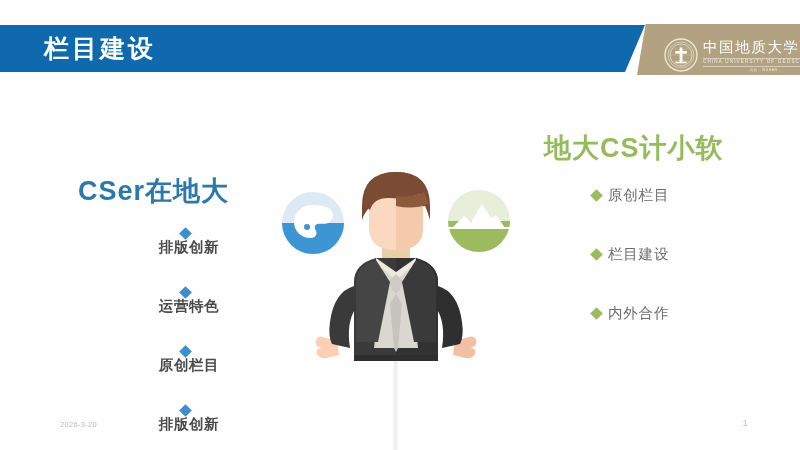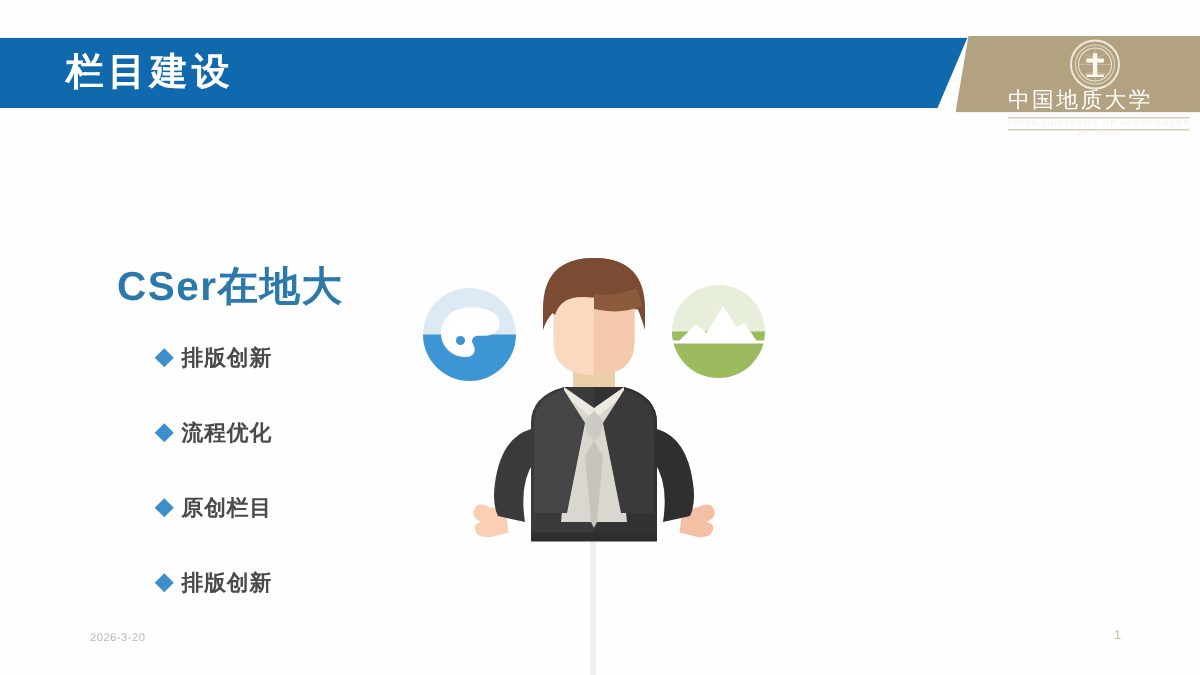"中国地质大学" .logo-wrap { align-items: center -> flex-end; flex-direction: column -> none }
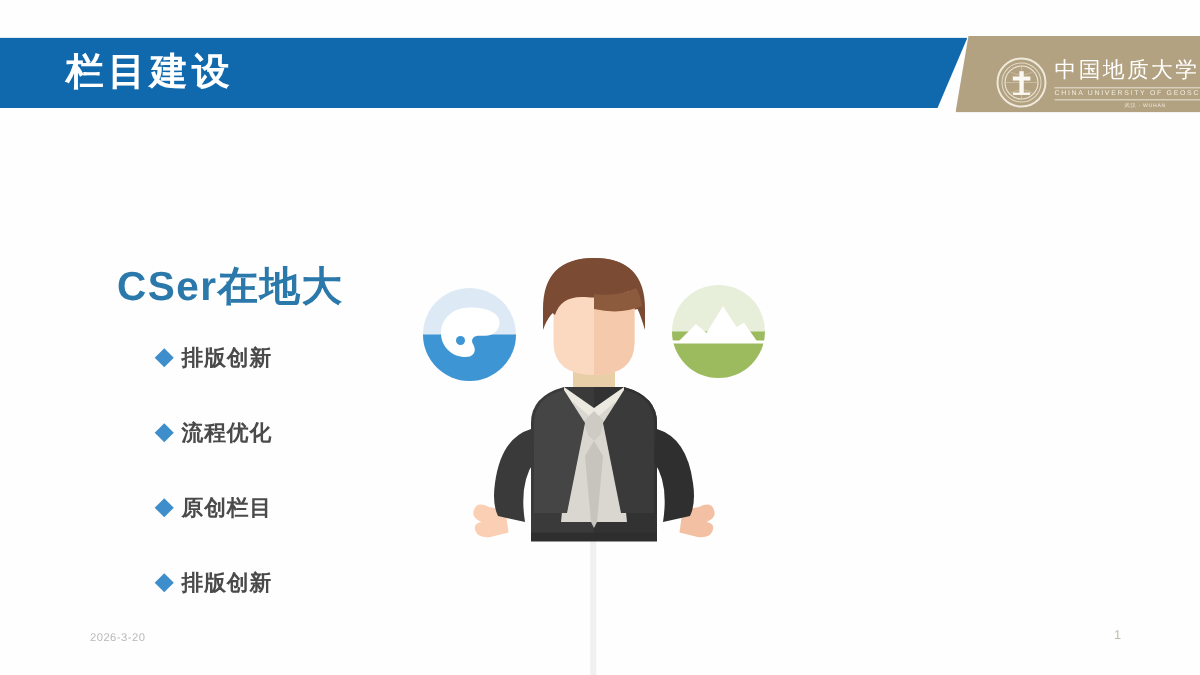"地大CS计小软" div.col { html: none -> <div> <div>地大CS计小软</div> <ul> <li> <span></span> <span>原创栏目</span> </li> <li> <span></span> <span>栏目建设</span> </li> <li> <span></span> <span>内外合作</span> </li> </ul> </div> }
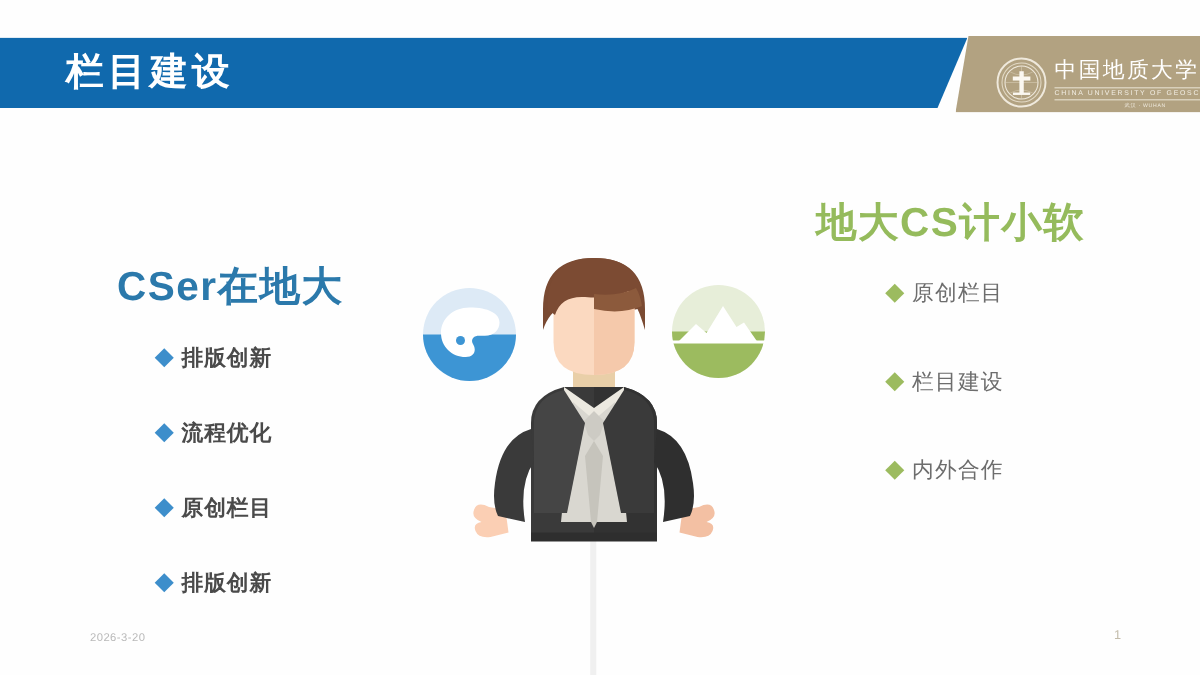"排版创新" .col-left .bullet { flex-direction: none -> column }
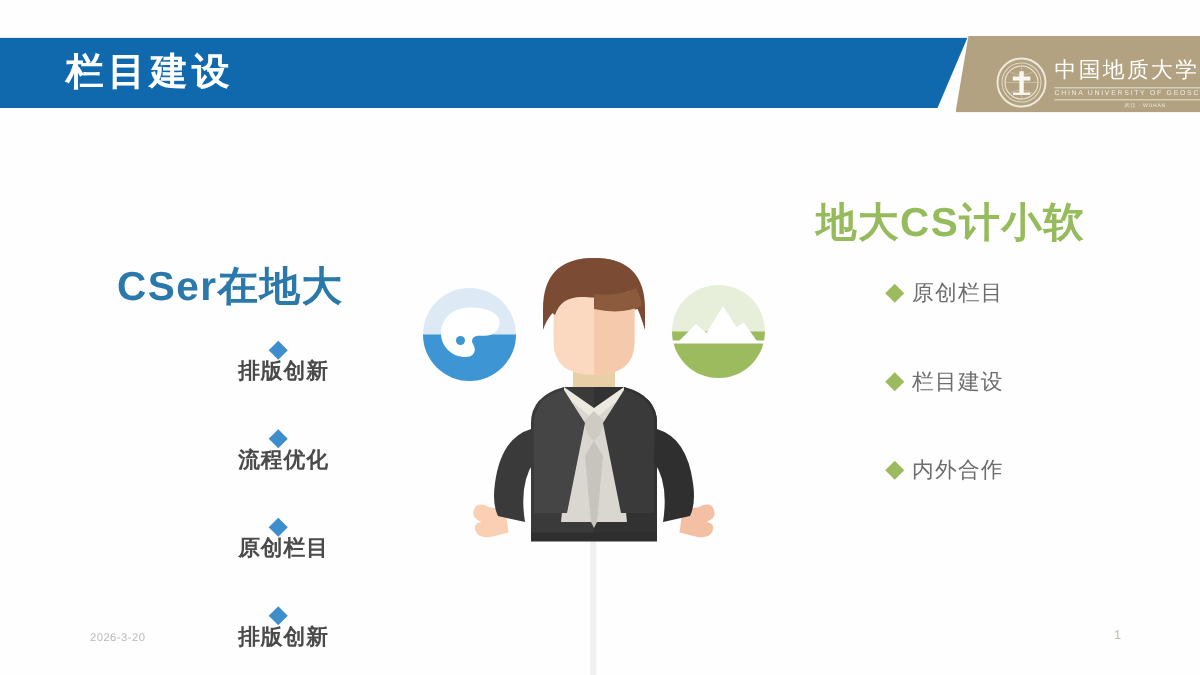"流程优化" span.bullet-label { text: 流程优化 -> 运营特色 }
